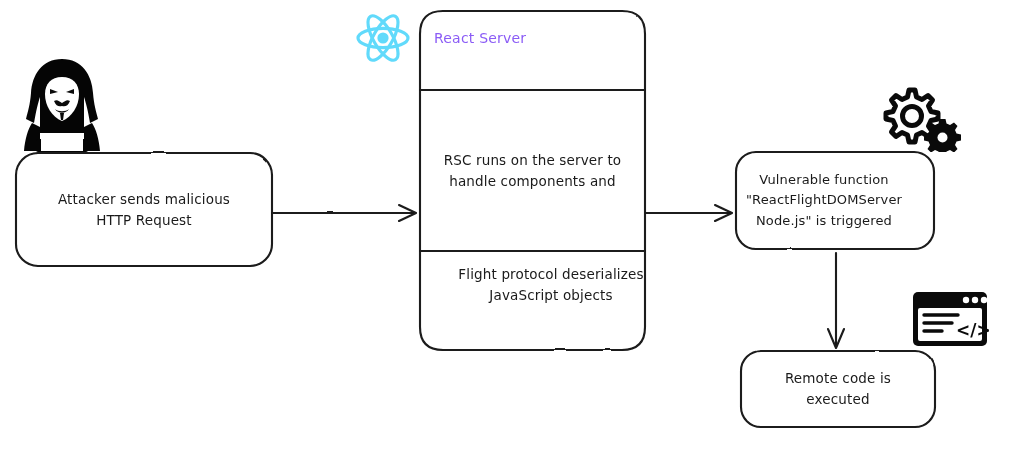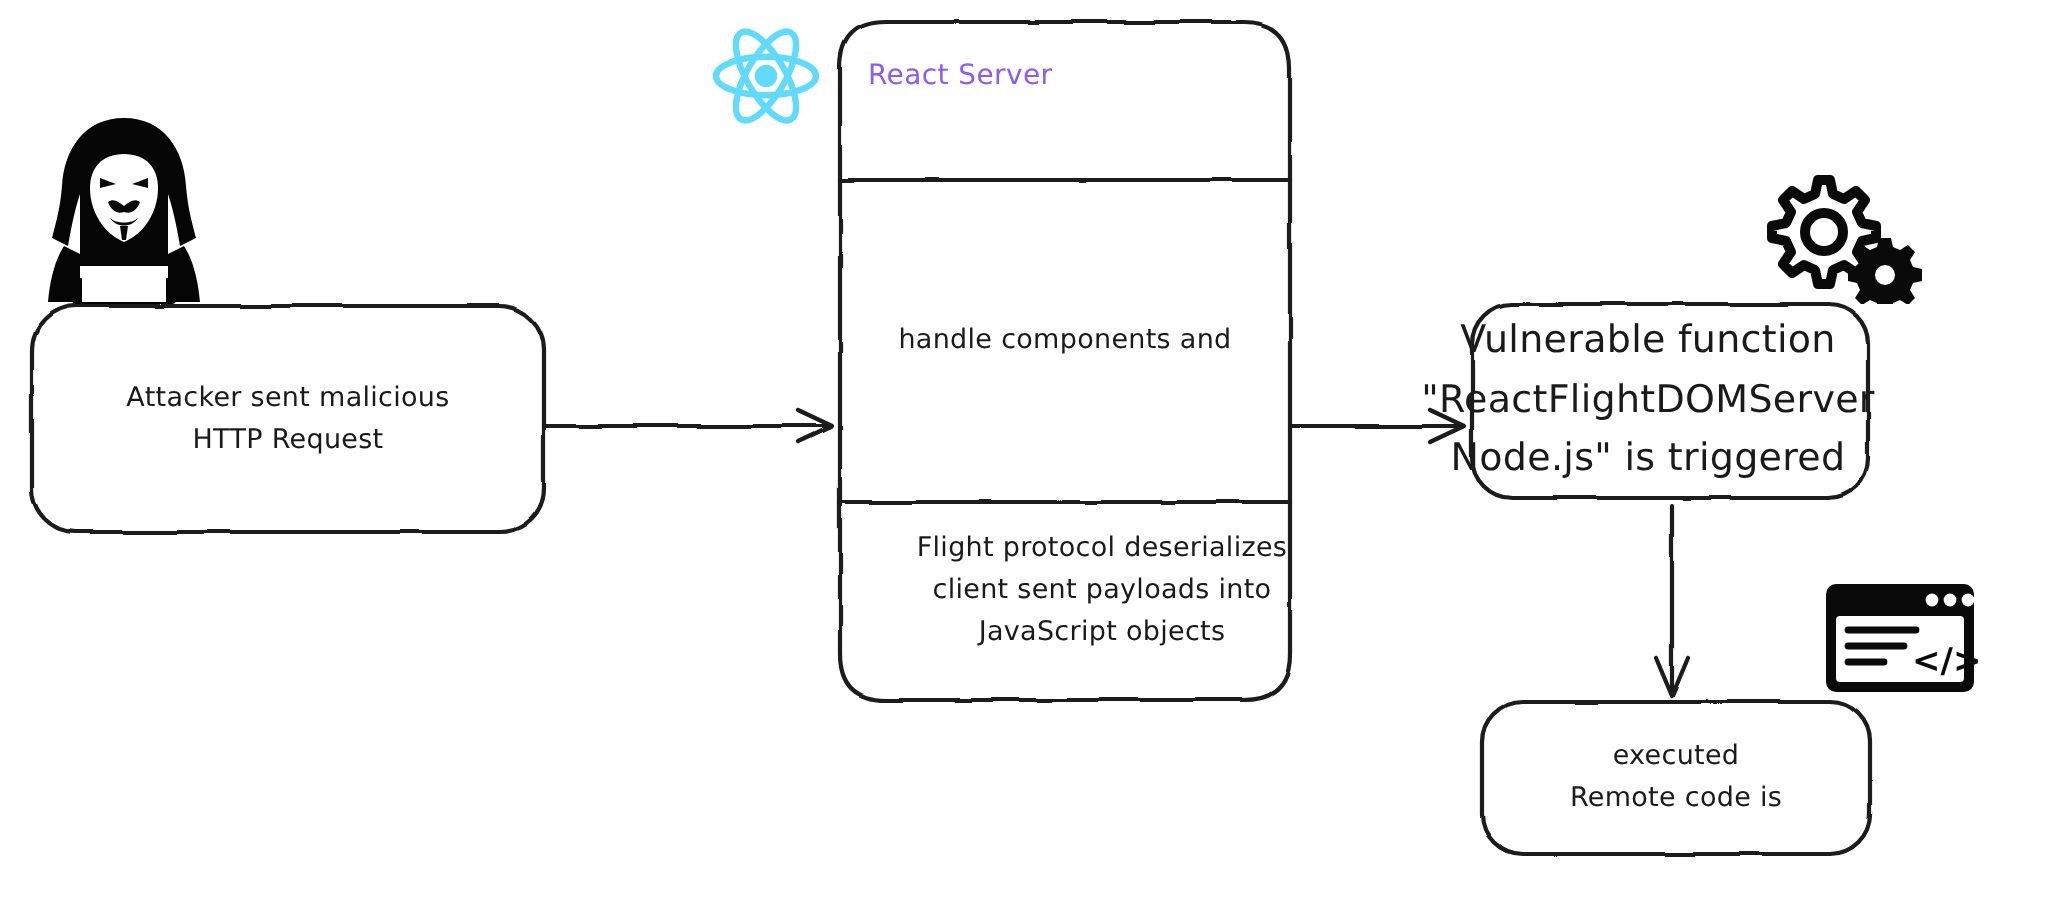"RSC runs on the server" span { html: none -> <span>RSC runs on the server to</span> }
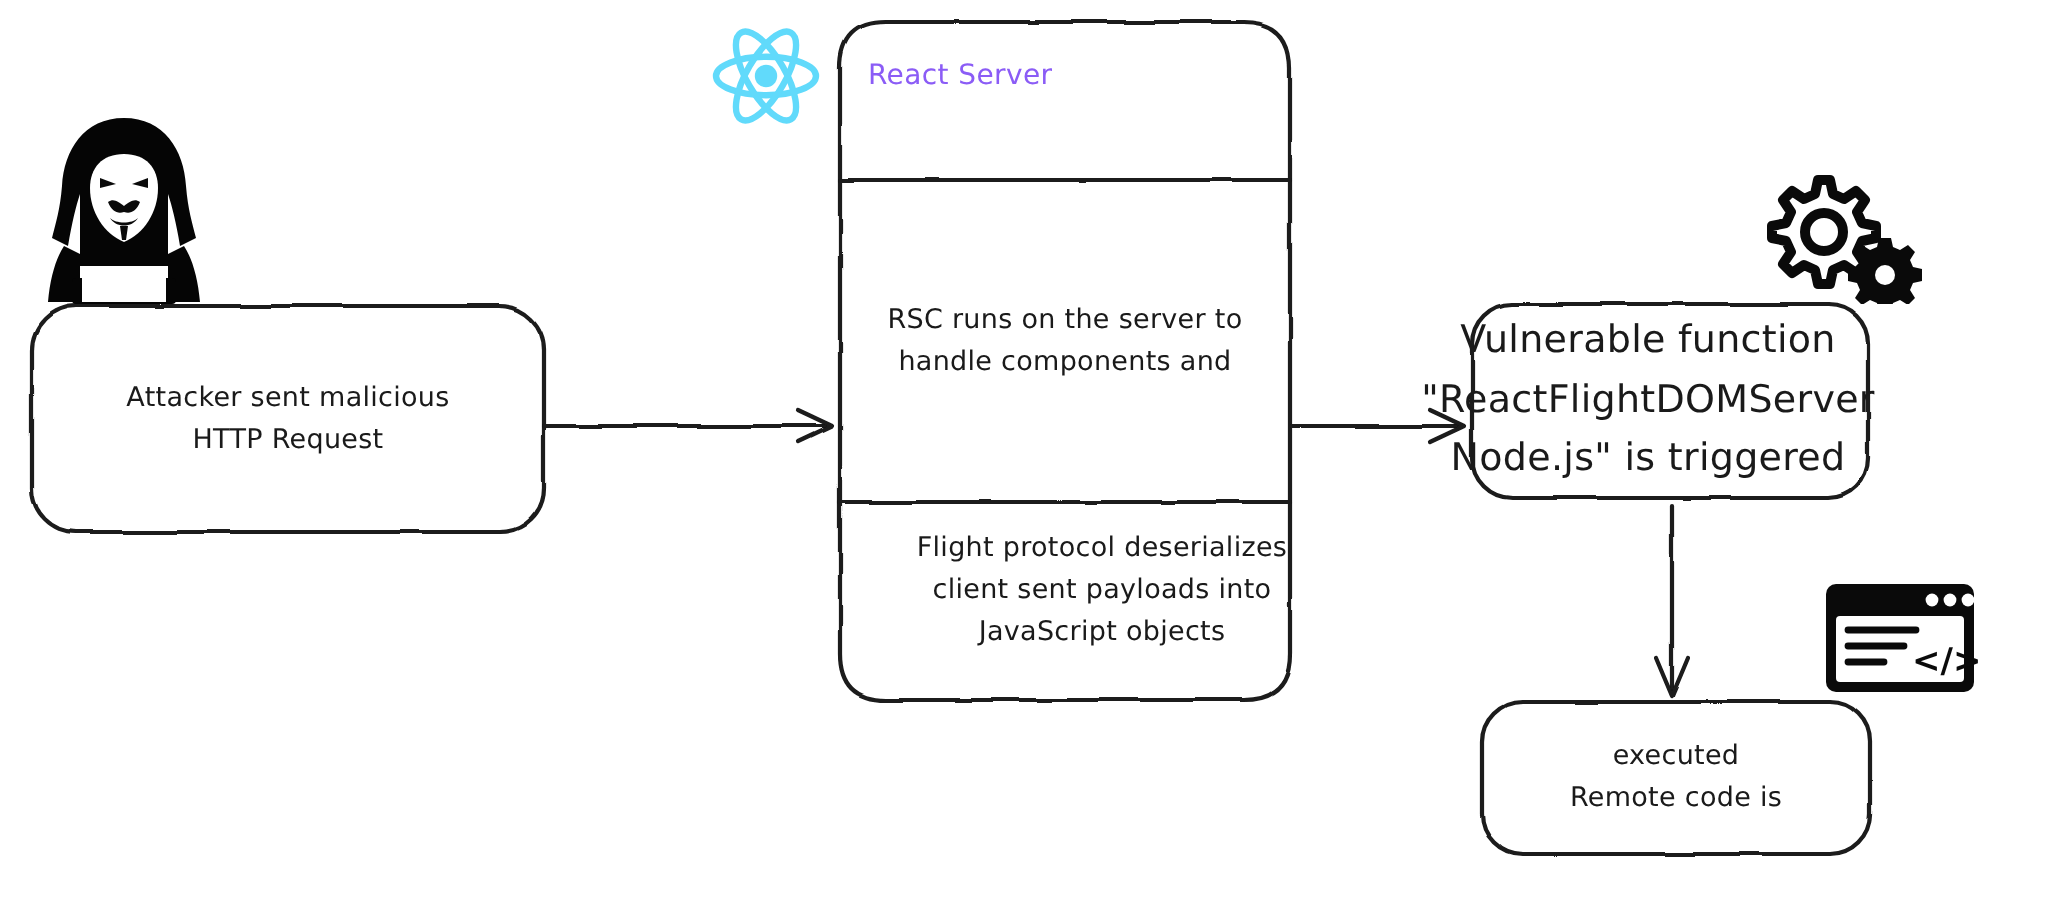"Vulnerable function" div.node-text { font-size: 19px -> 13px }
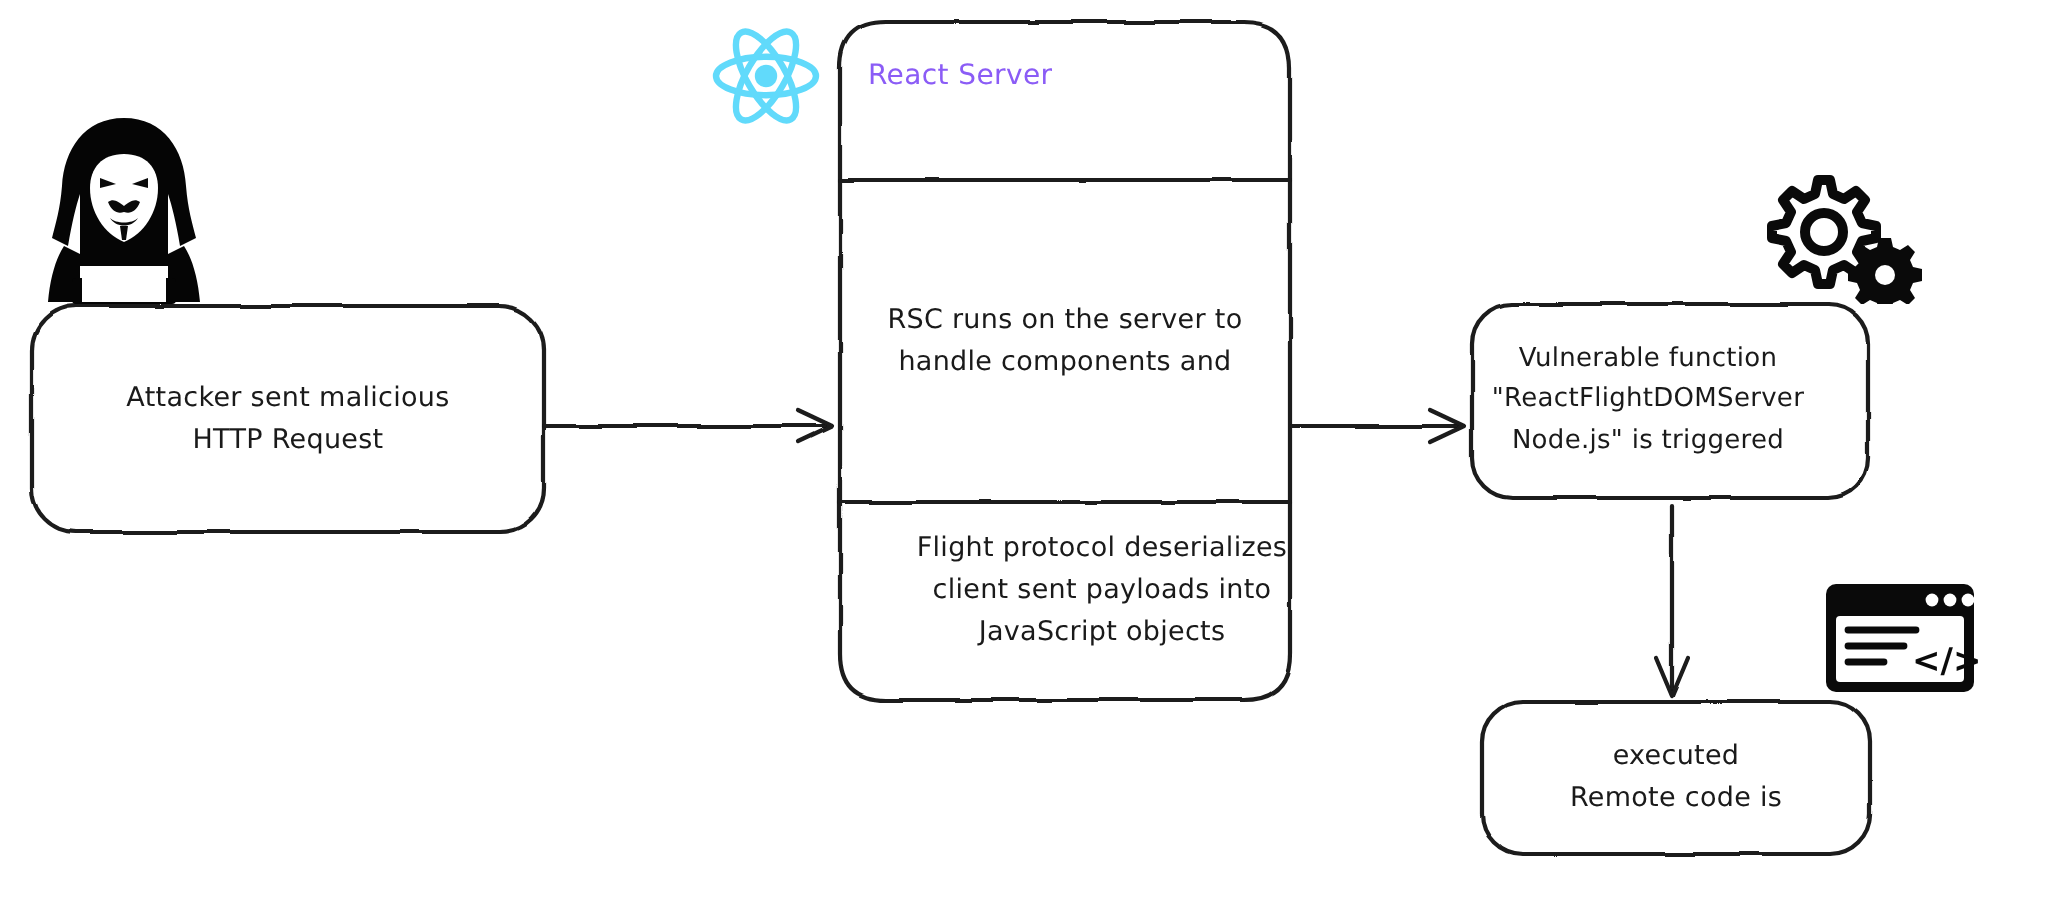"Attacker sent malicious" span { text: sent -> sends }
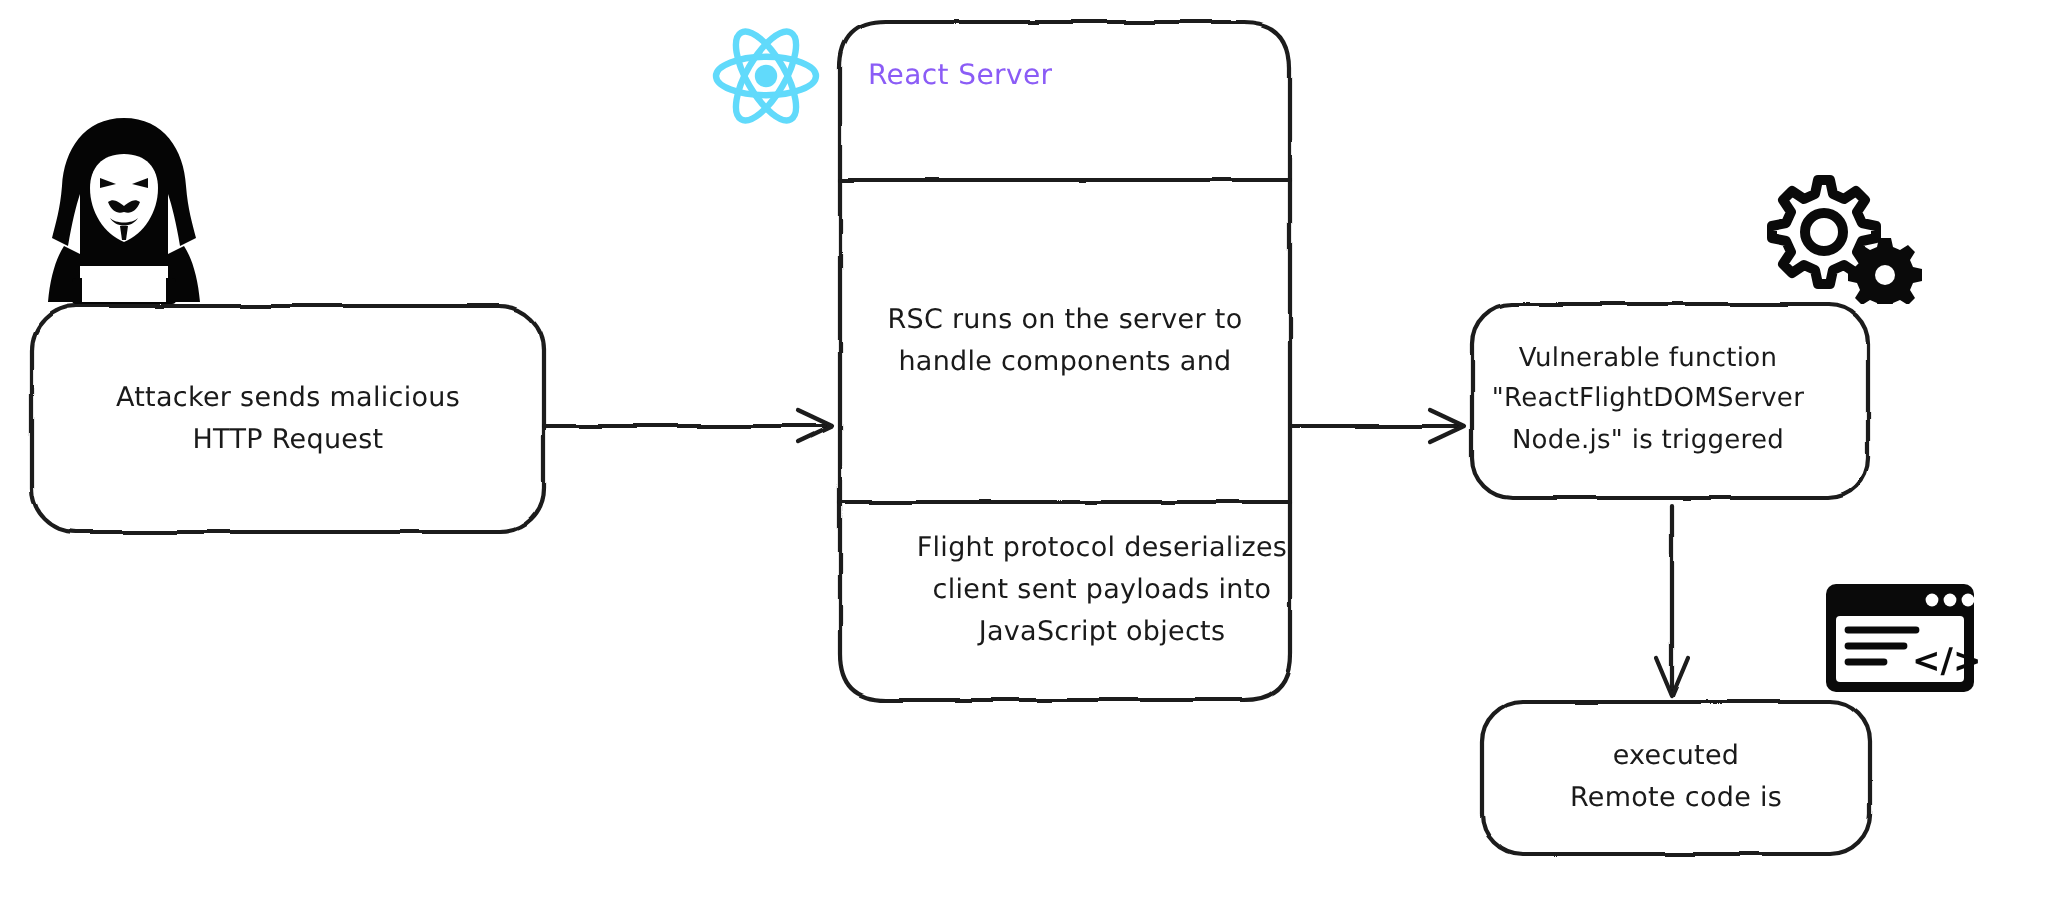"client sent payloads into" span { html: <span>client sent payloads into</span> -> none }
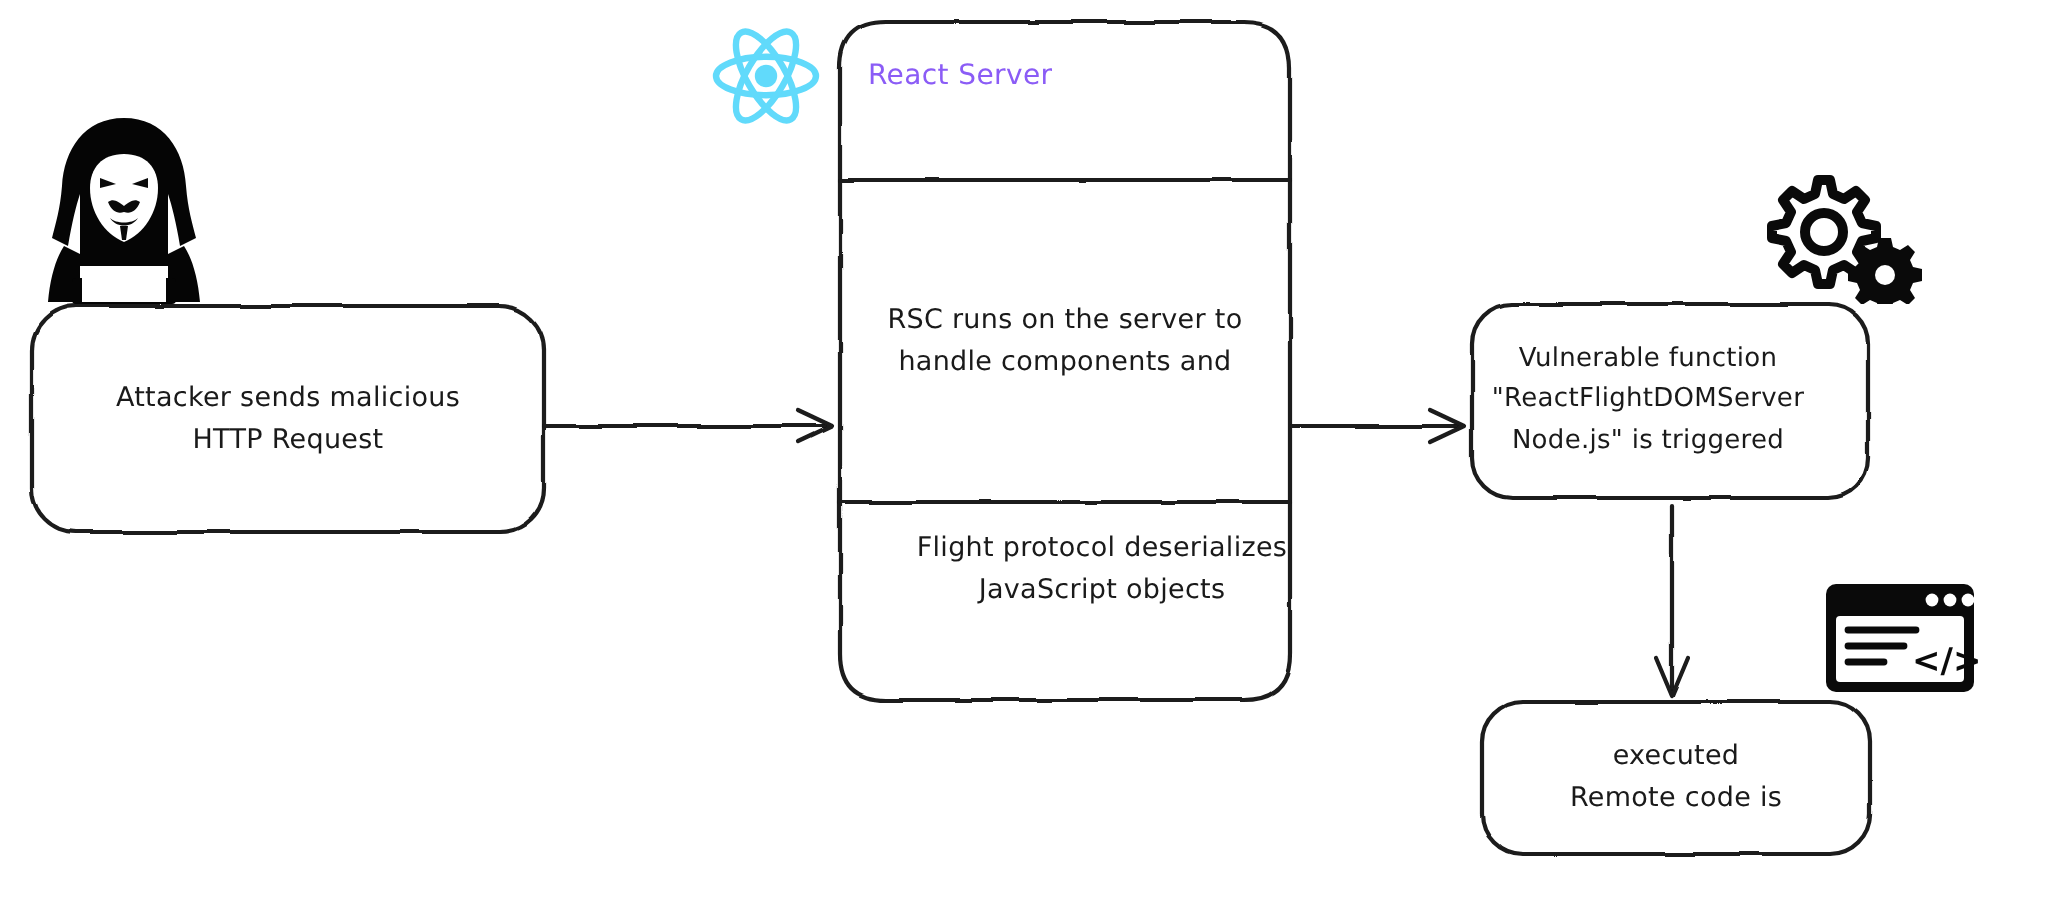"executed" span { order: before "Remote code is" -> after "Remote code is" }
